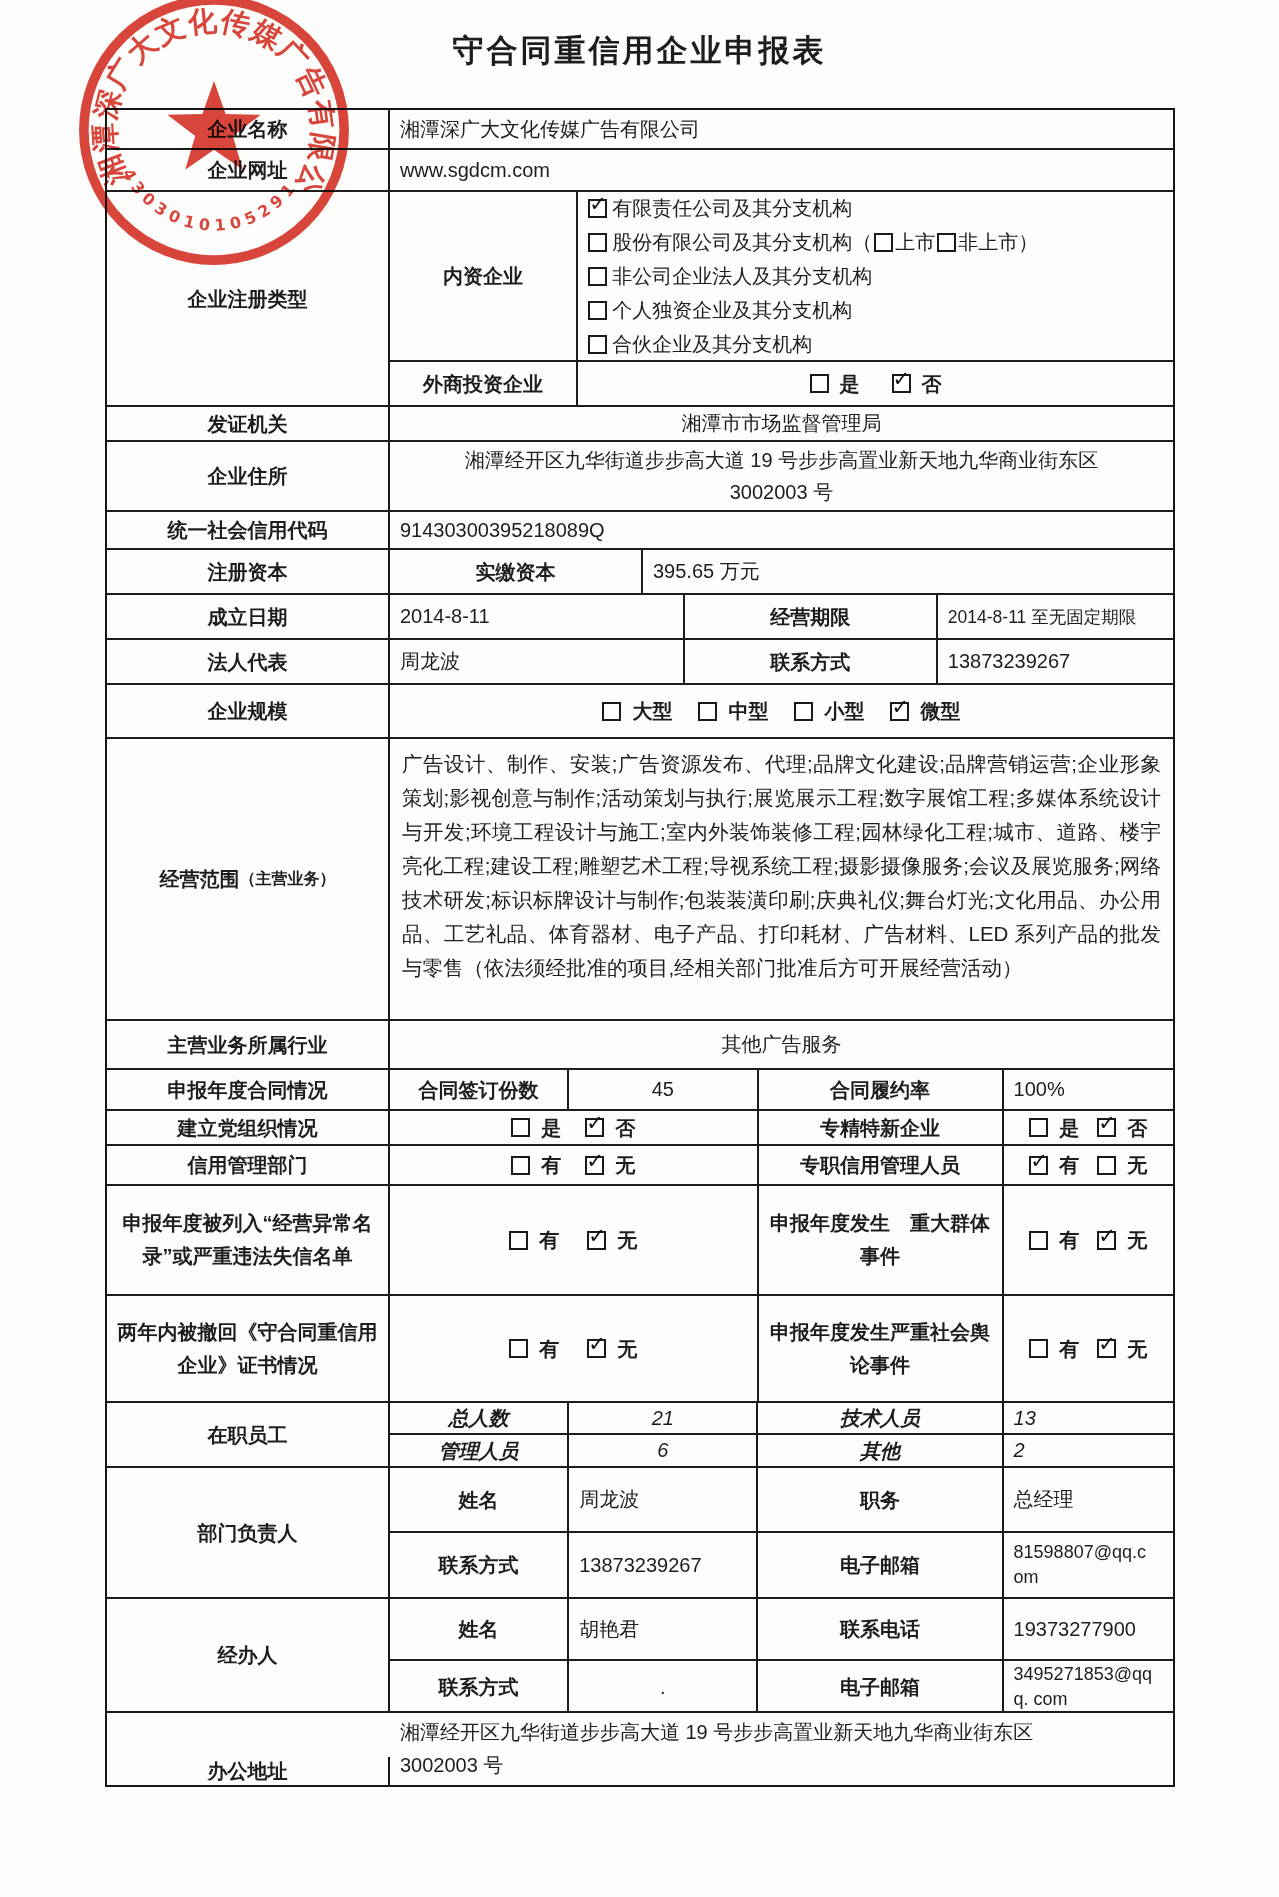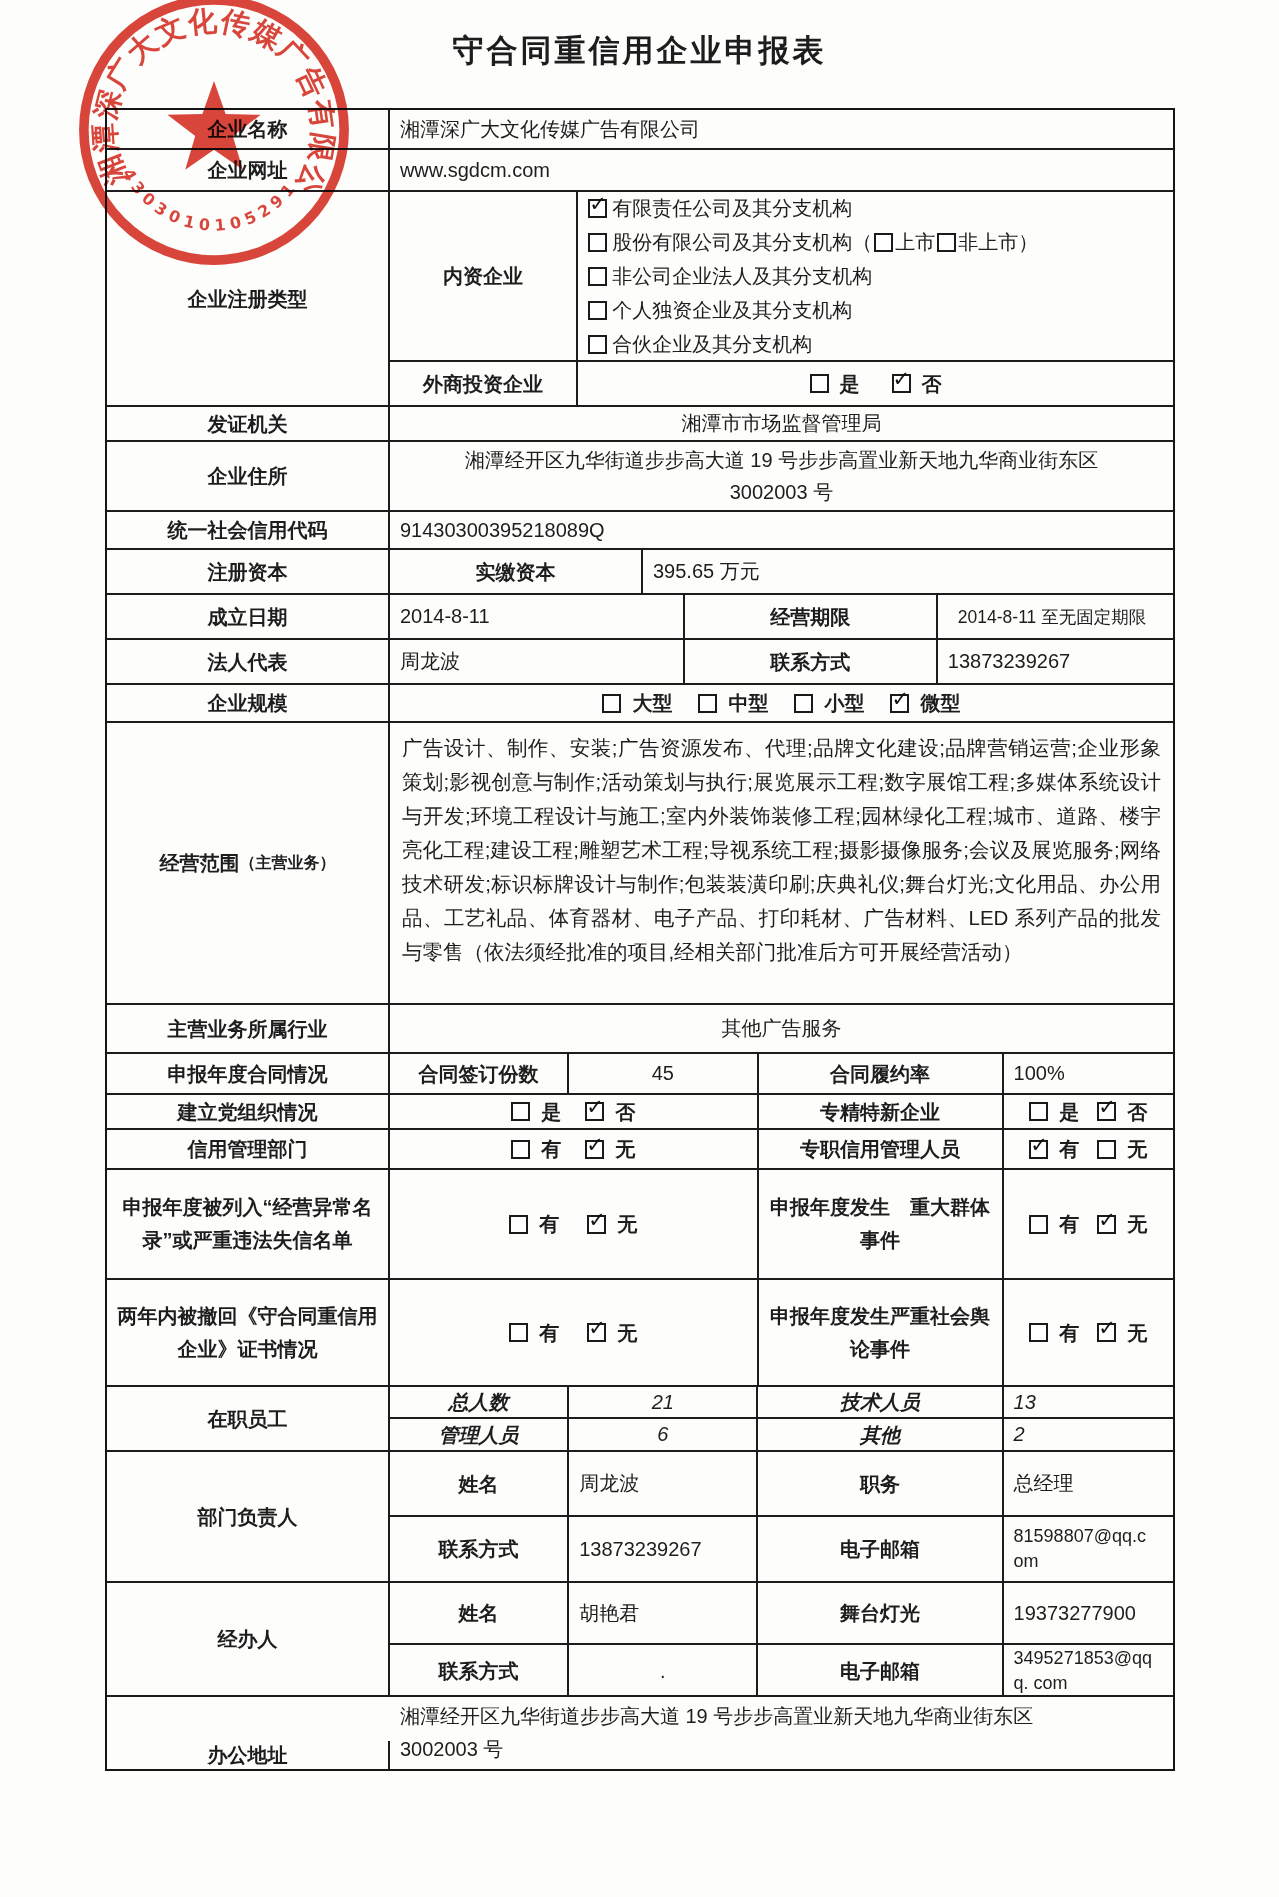"2014-8-11 至无固定期限" div.c { padding: 3px 20px -> 3px 10px }
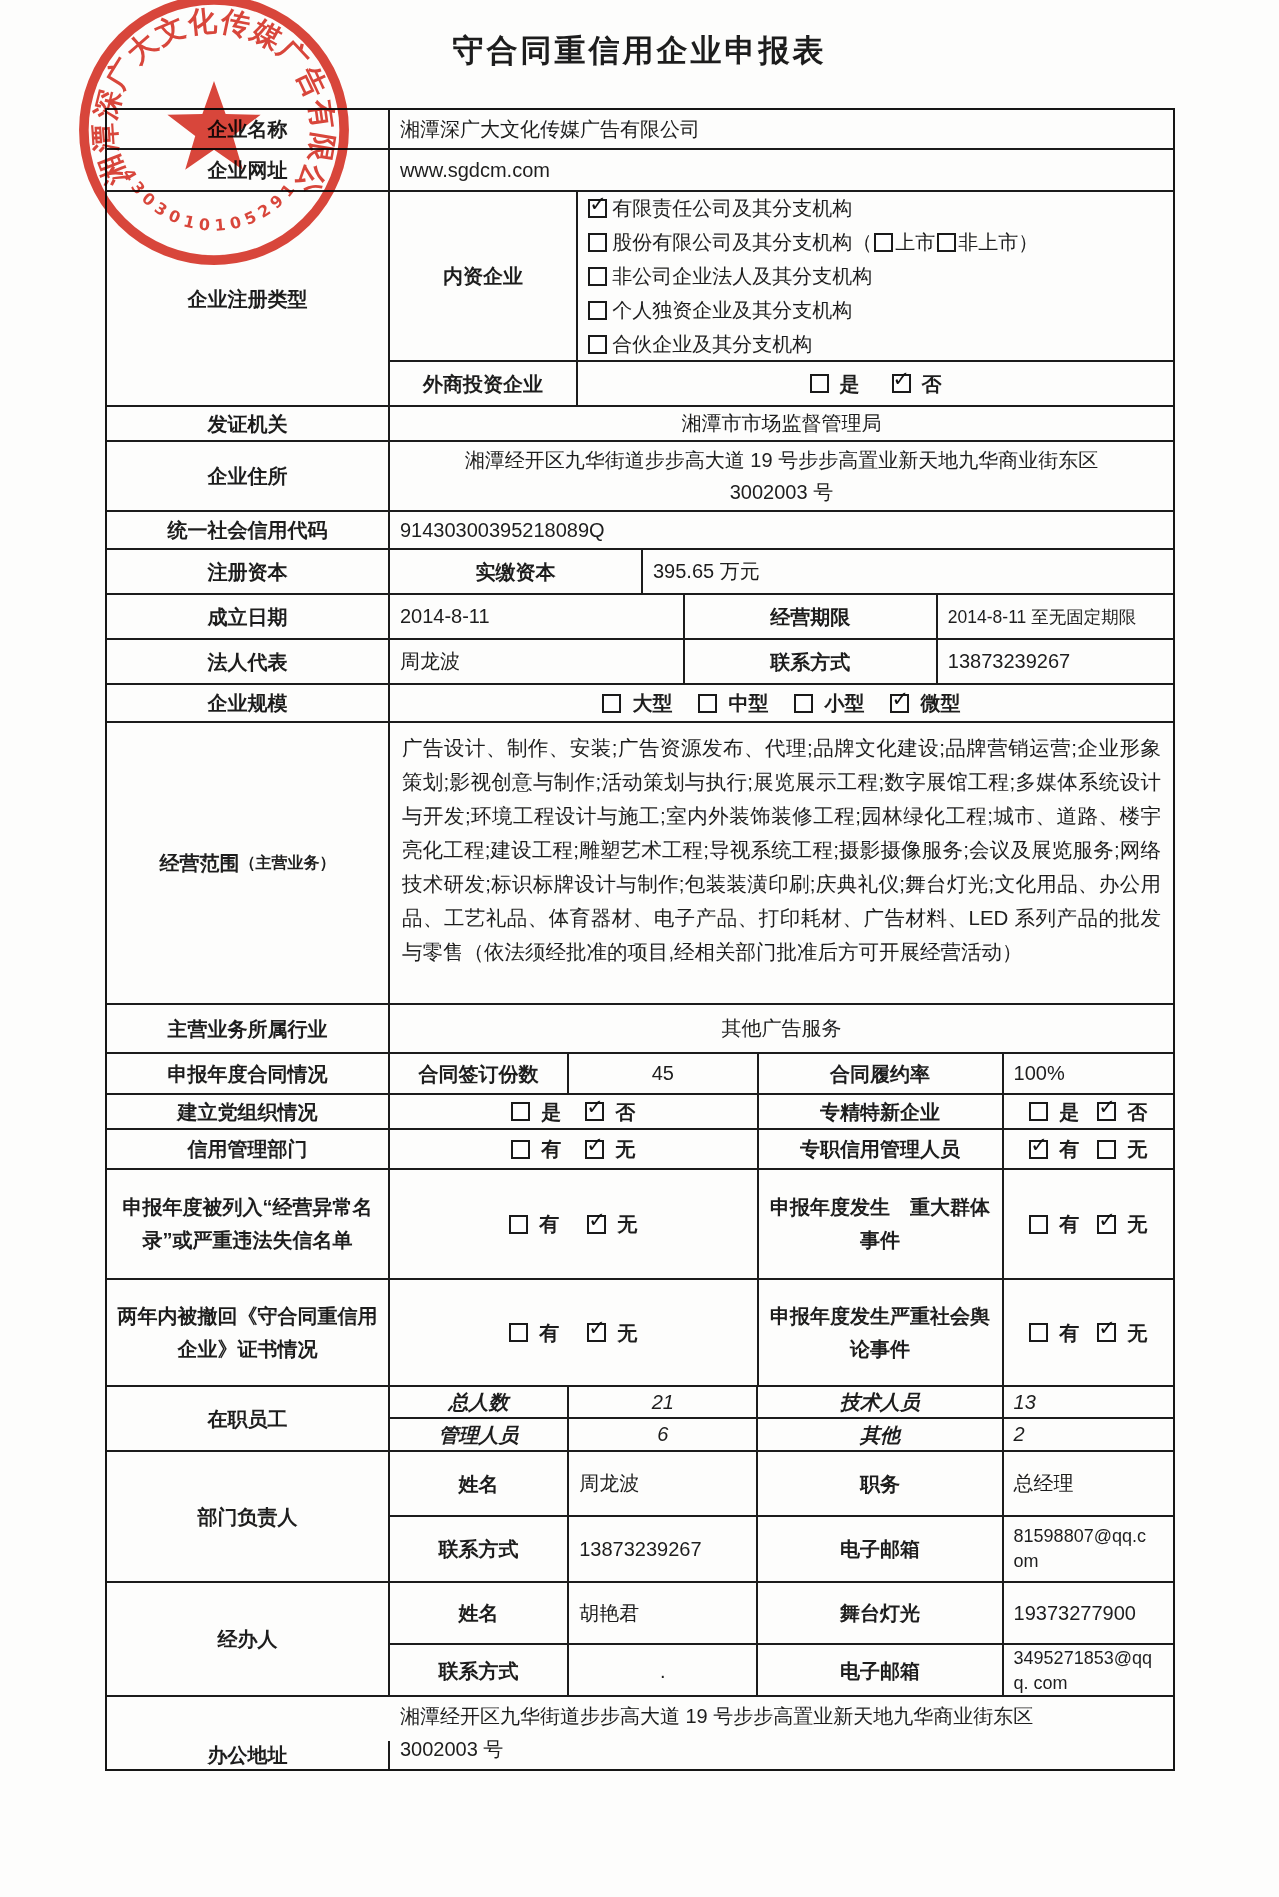"企业规模" div.row { height: 38px -> 54px }
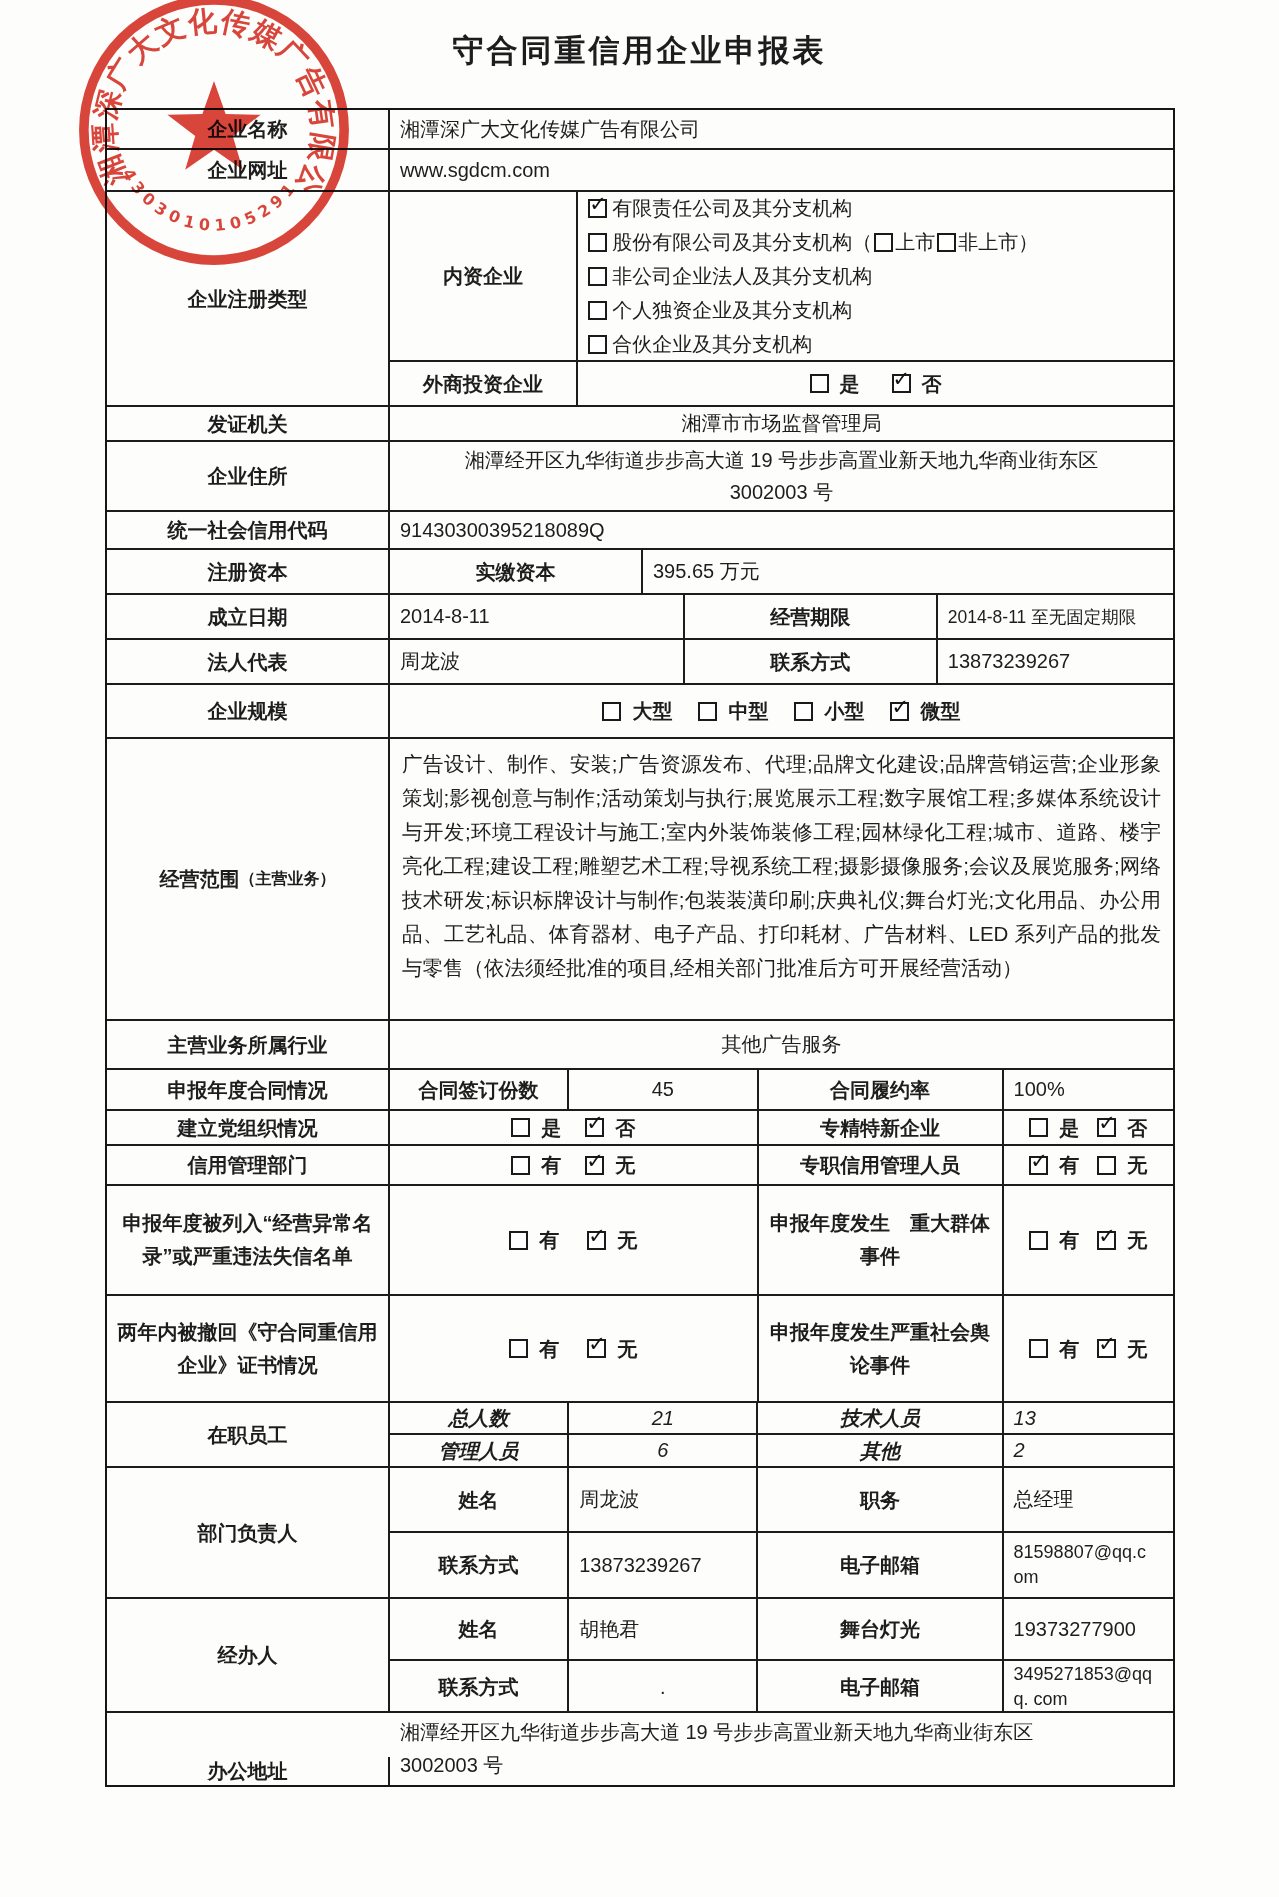"舞台灯光" div.c { text: 舞台灯光 -> 联系电话 }
